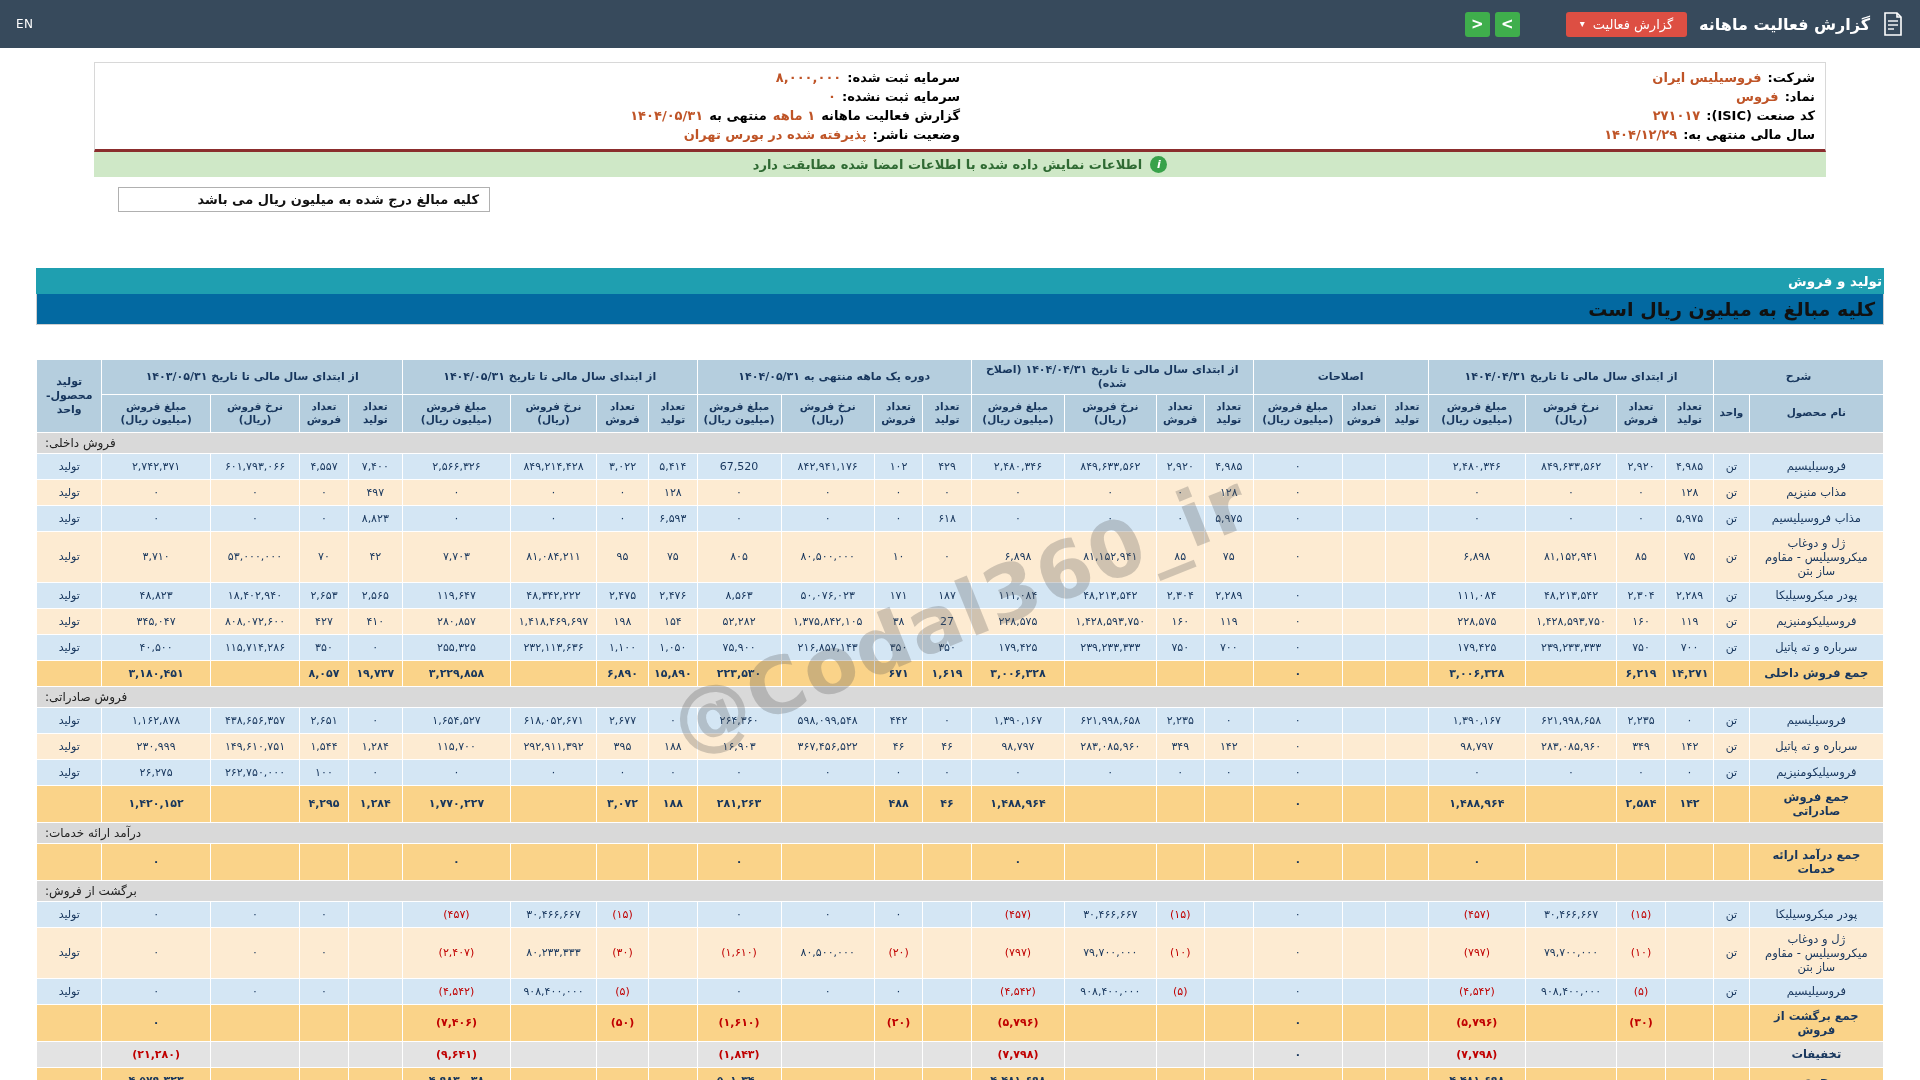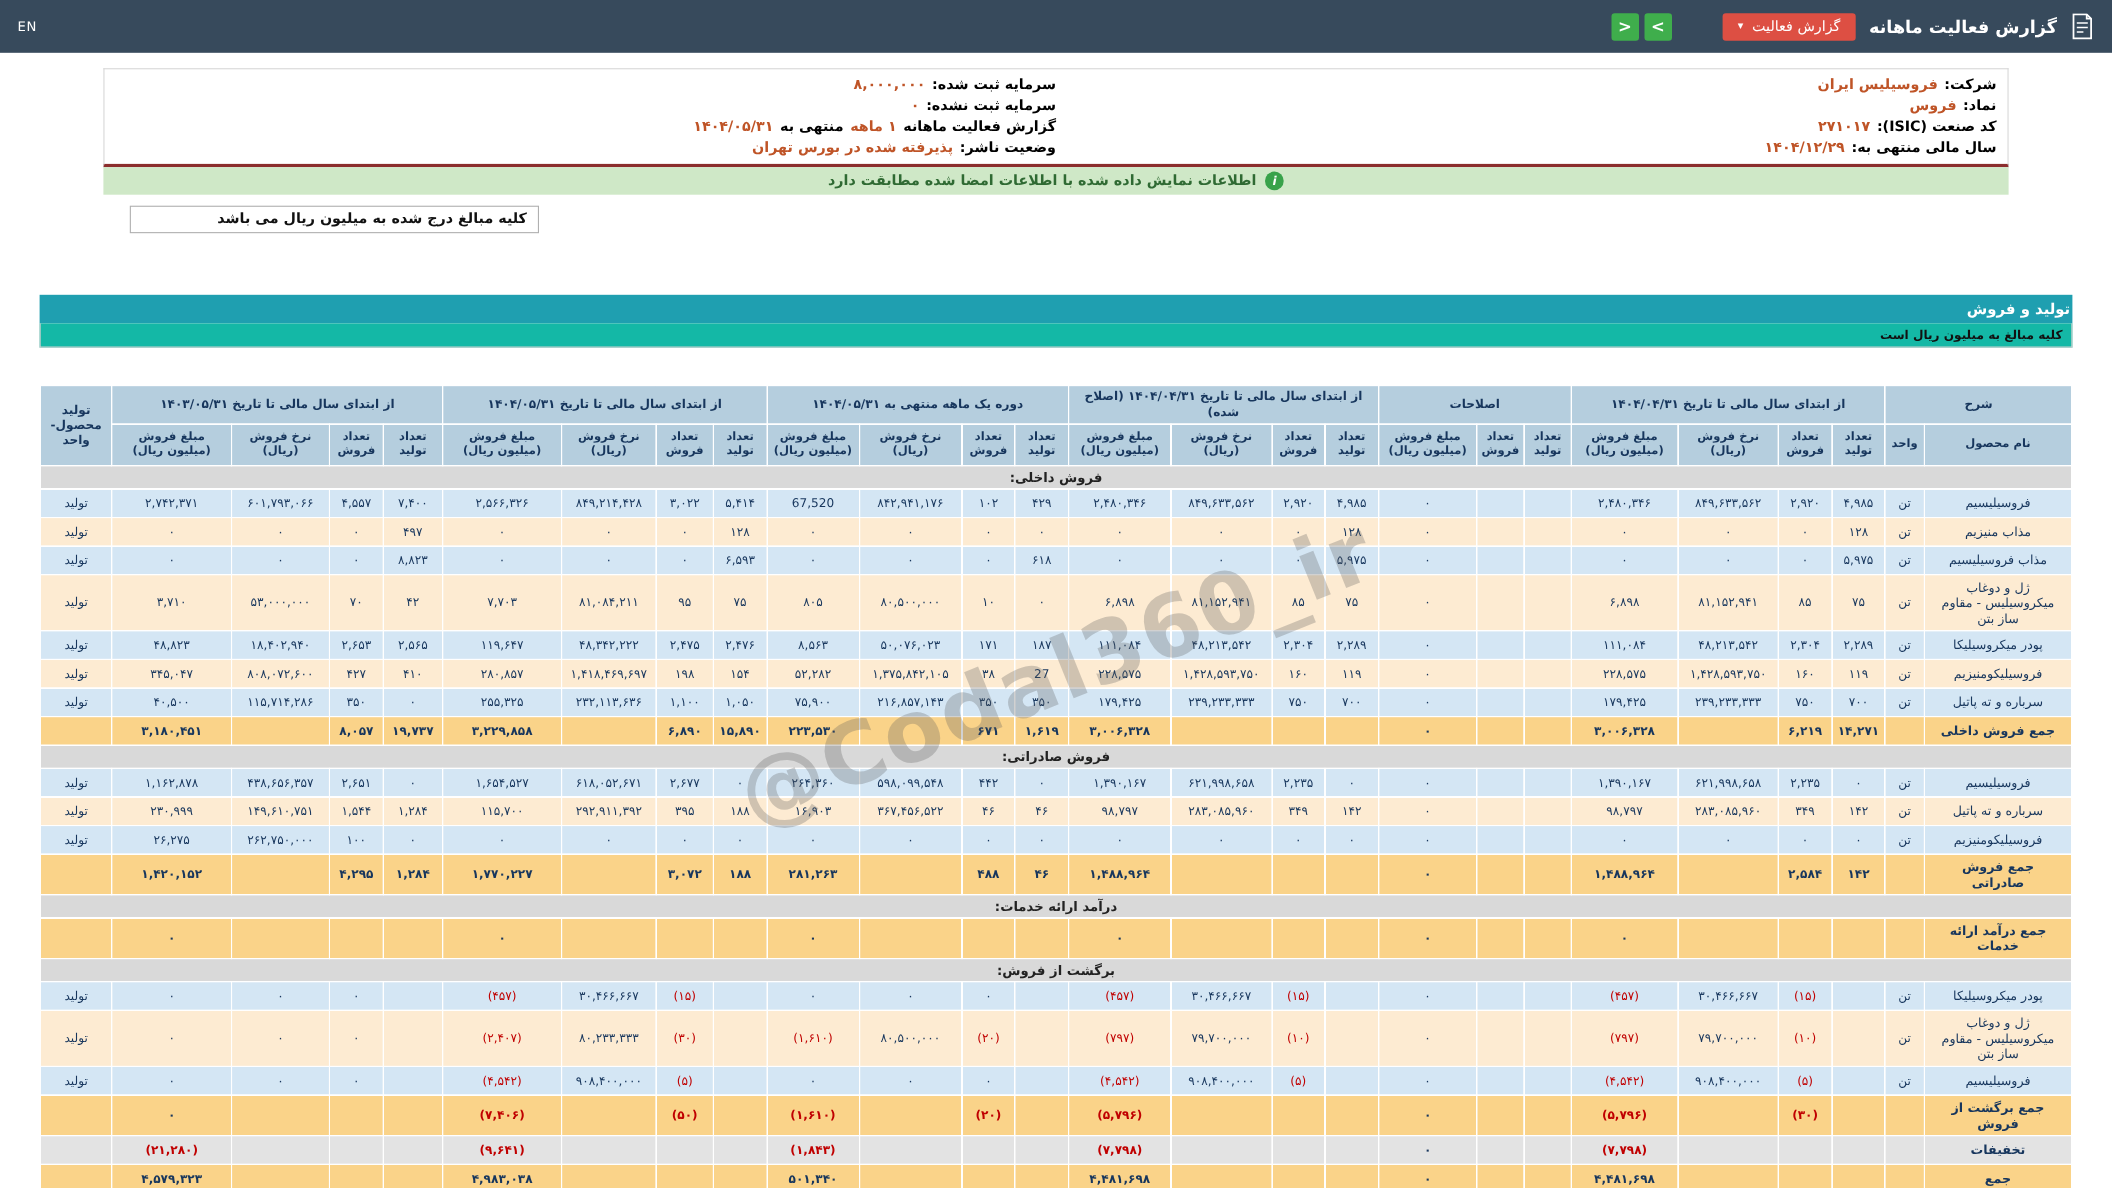"کلیه مبالغ به میلیون ریال" .caption-row { background: #14b8a6 -> #0369a1; font-size: 11px -> 19px }
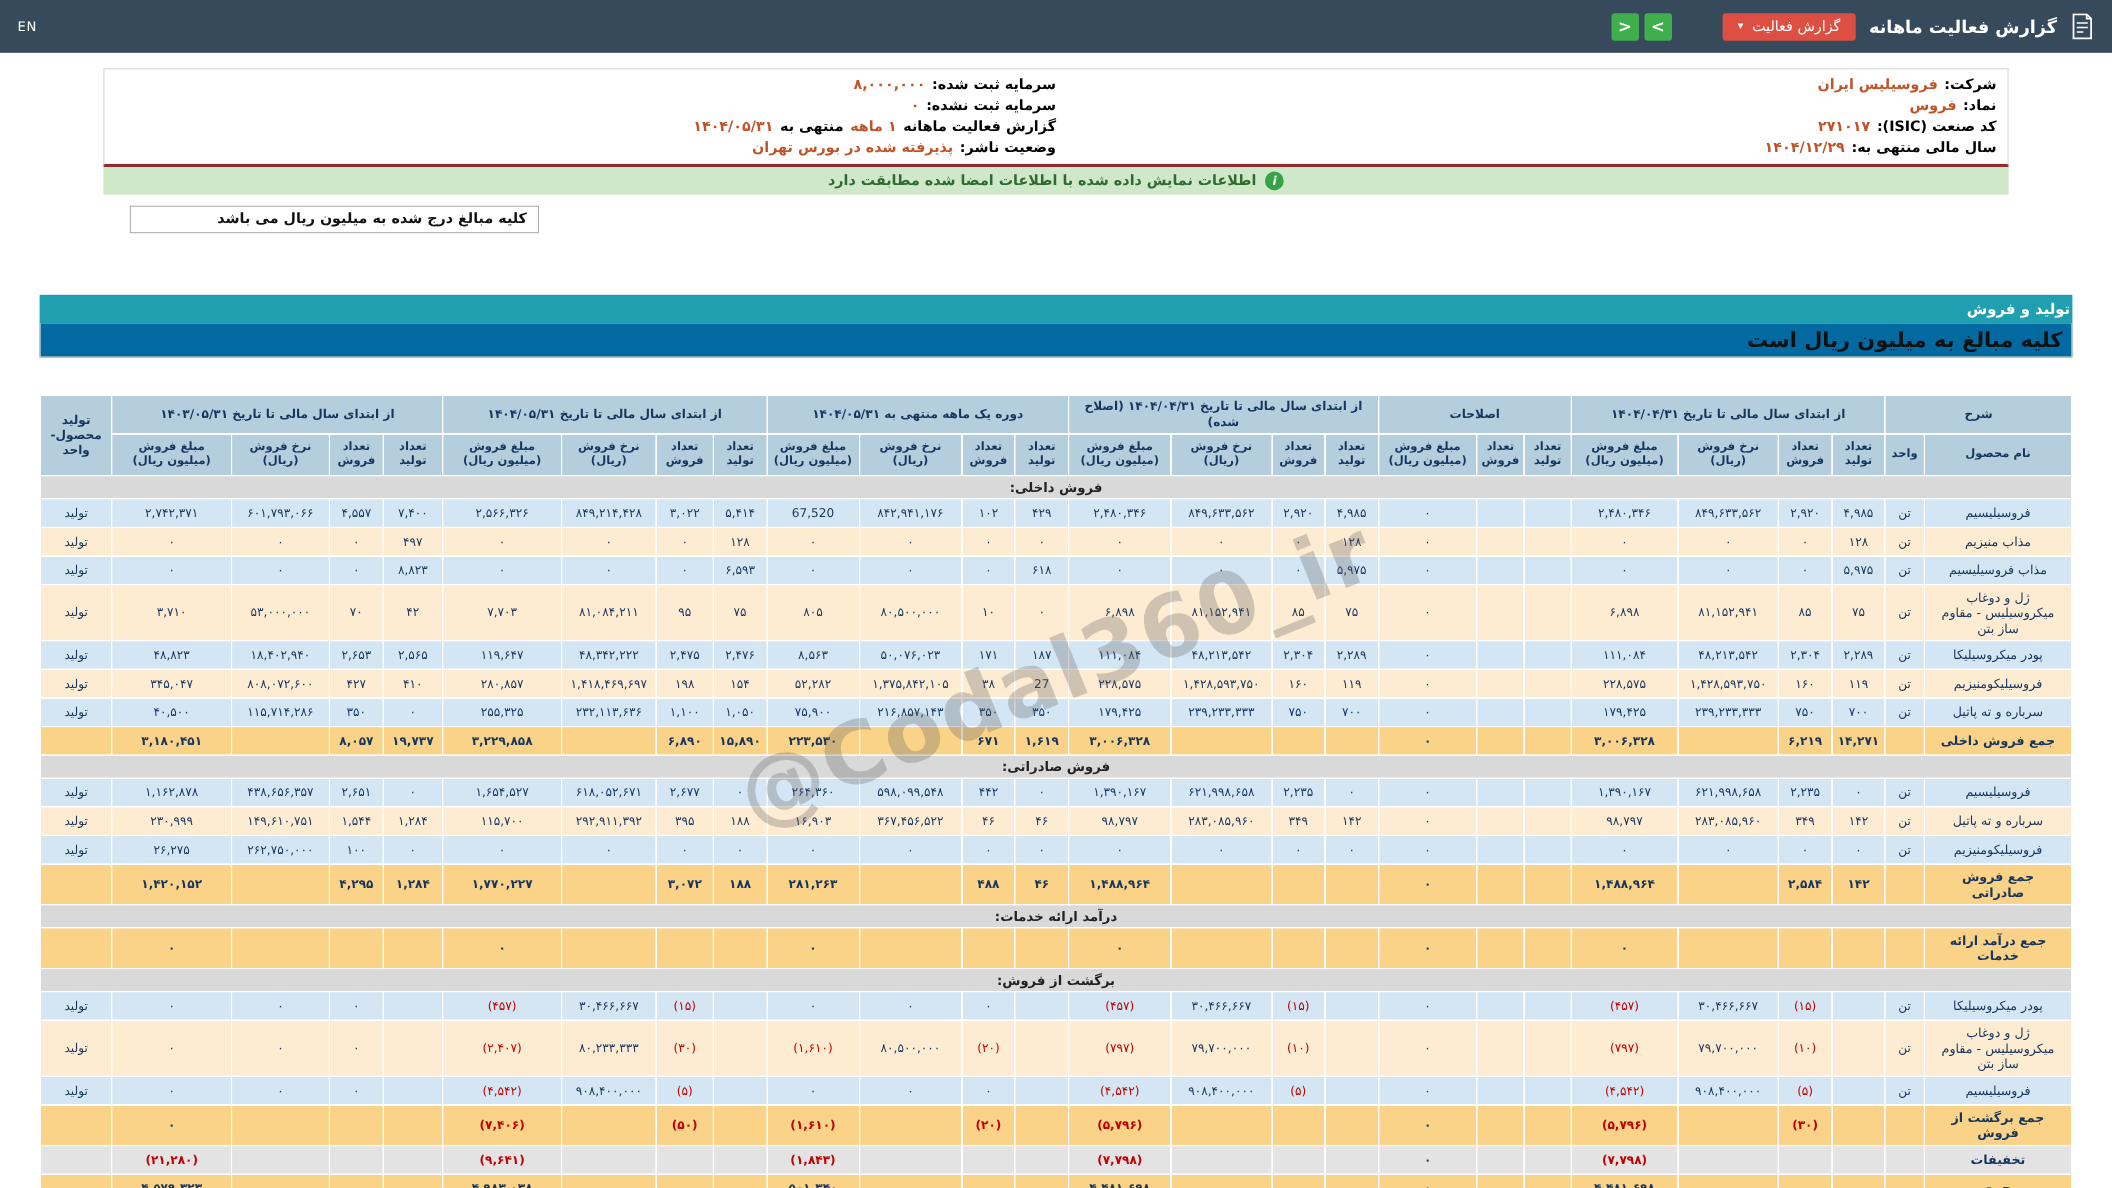"فروش داخلی:" td.sec { font-weight: bold -> normal; text-align: center -> left }
